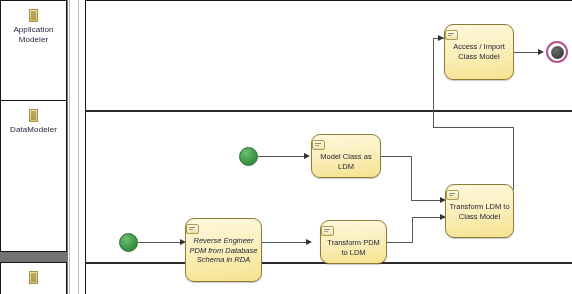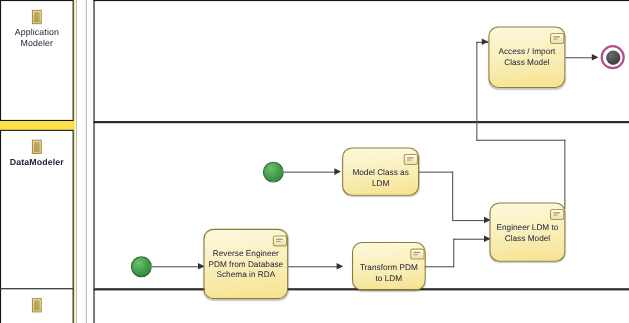"Application Modeler" #canvas { background: #fde047 -> #737373 }
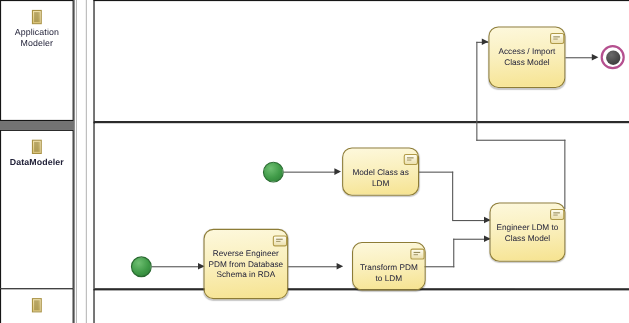"Access / Import Class Model" .task { align-items: flex-end -> flex-start }
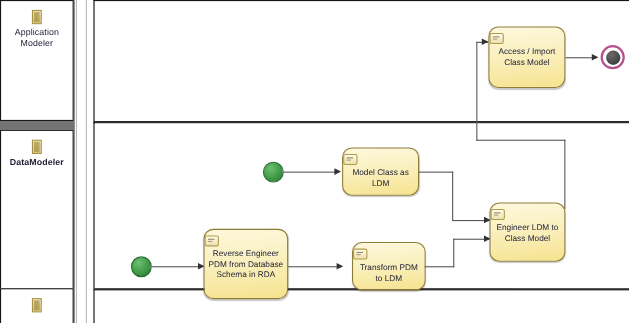"DataModeler" div.lane-header { font-weight: bold -> none; top: 118px -> 100px }
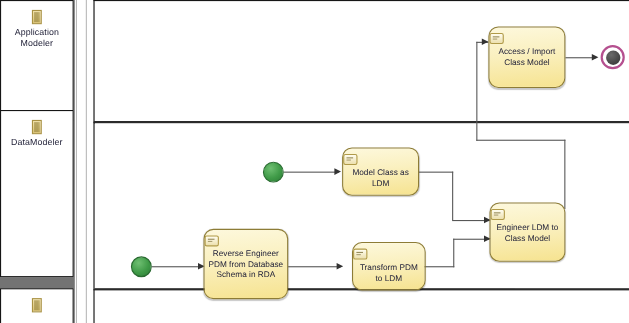"Engineer LDM to Class Model" span.task-label { text: Engineer -> Transform }
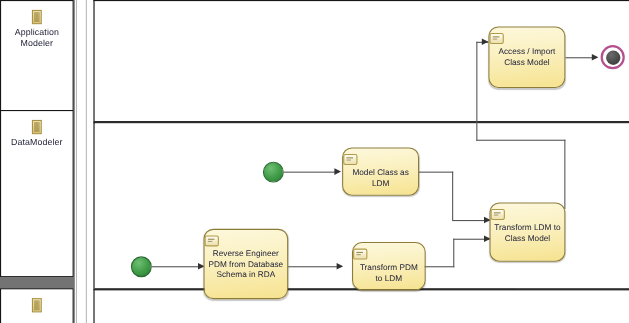"Reverse Engineer PDM from Database" div.task { font-style: none -> italic; top: 208px -> 218px }
